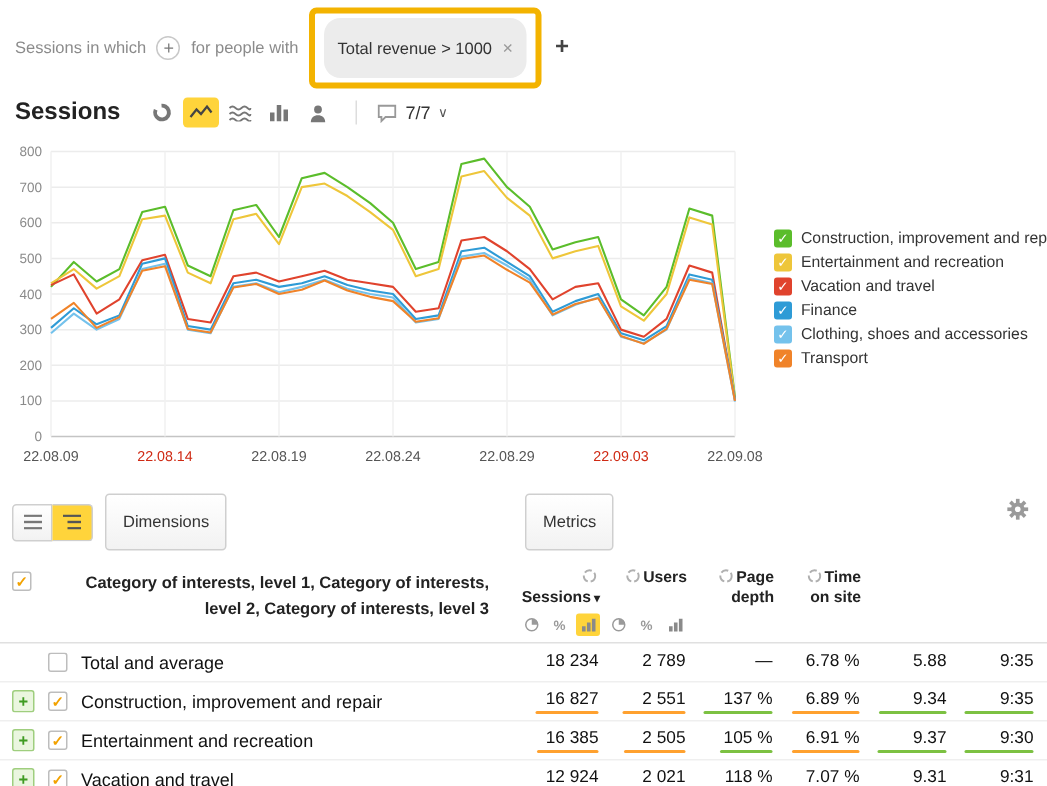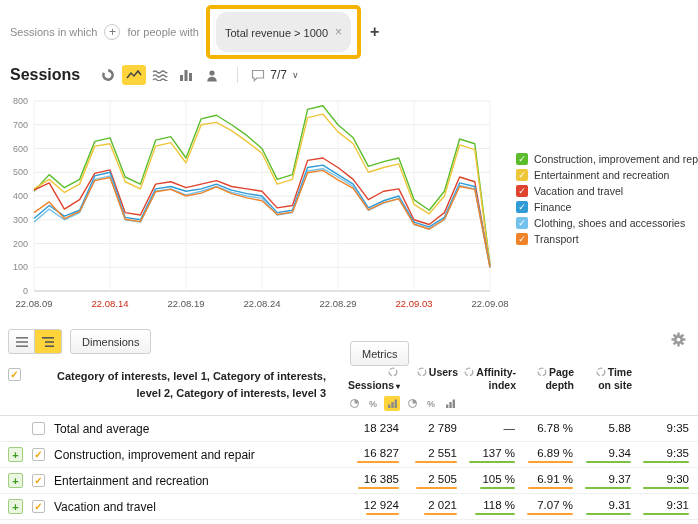"Dimensions" .btn { height: 25px -> 38px }
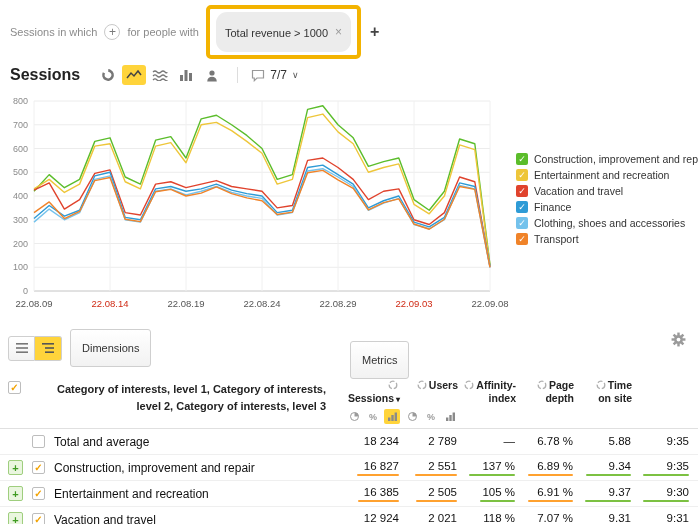"Metrics" .metrics-btn { top: 20px -> 8px }
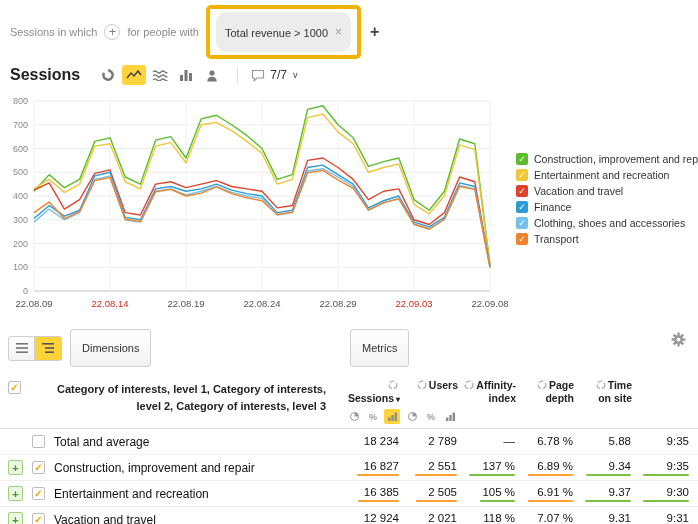"Affinity-index" div.thcell { html: <div> <div><svg> <circle></circle> </svg><span>Affinity-index</span></div> <div></div> </div> -> none }
